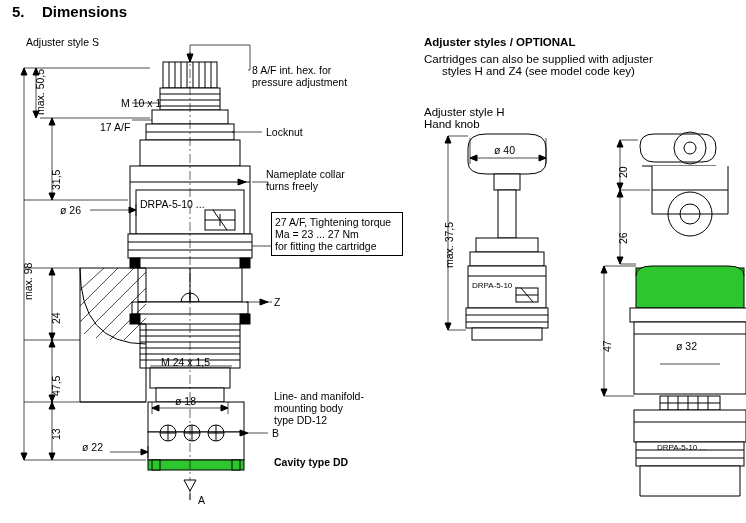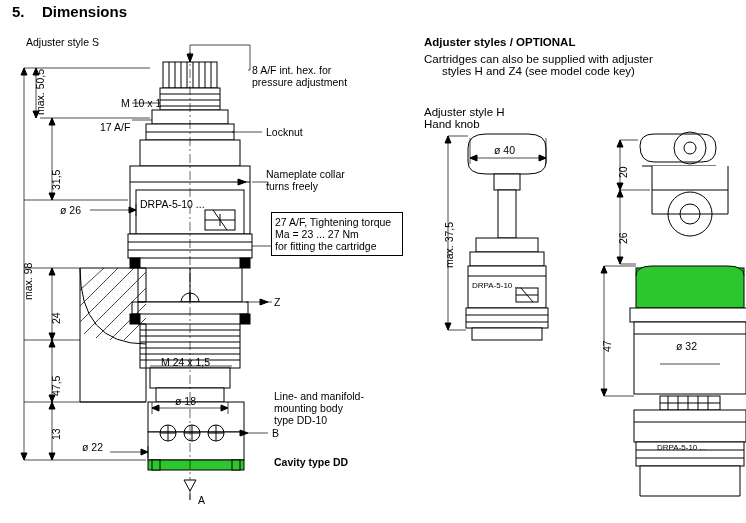"Line- and manifold-" div.lbl { text: DD-10 -> DD-12 }
